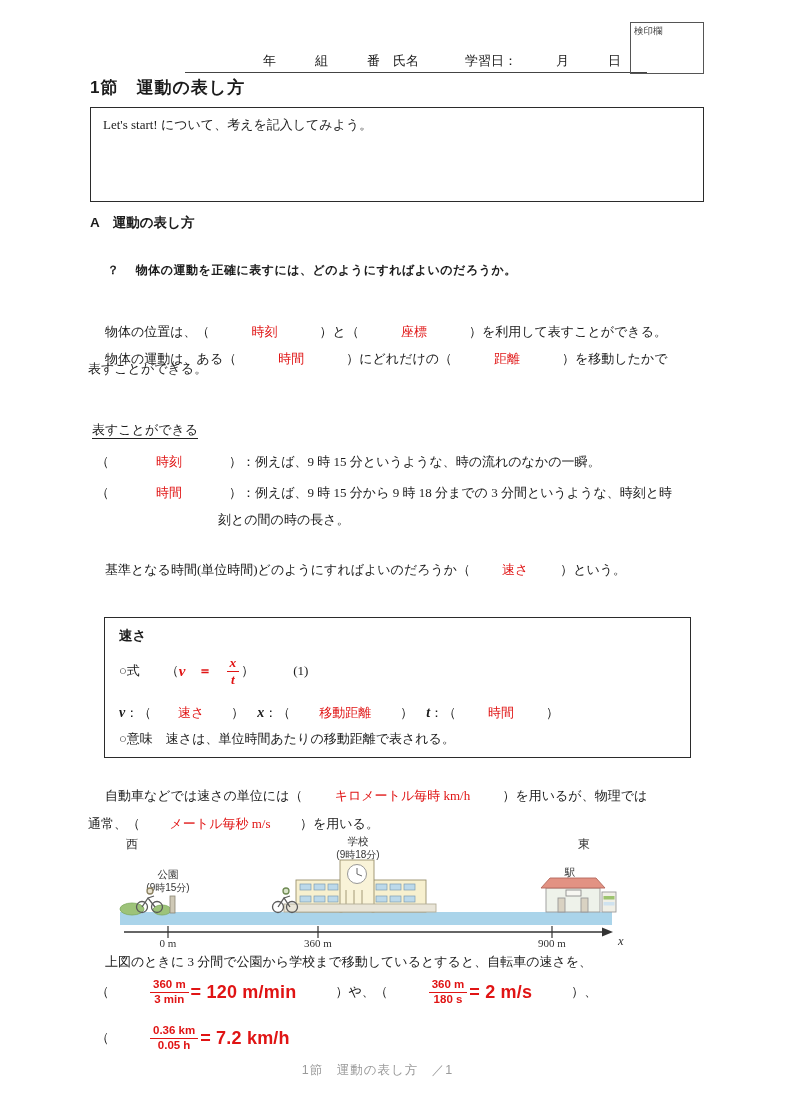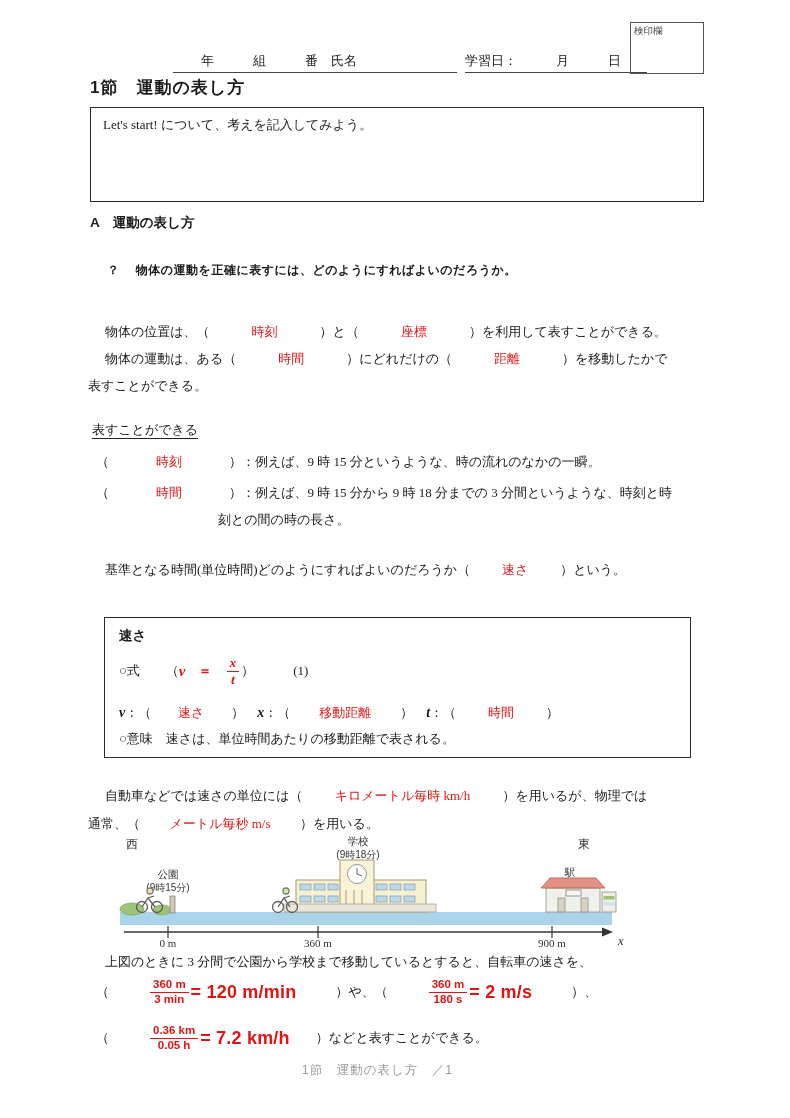"年 組 番 氏名" span.abs { left: 173px -> 185px; text-align: none -> center }
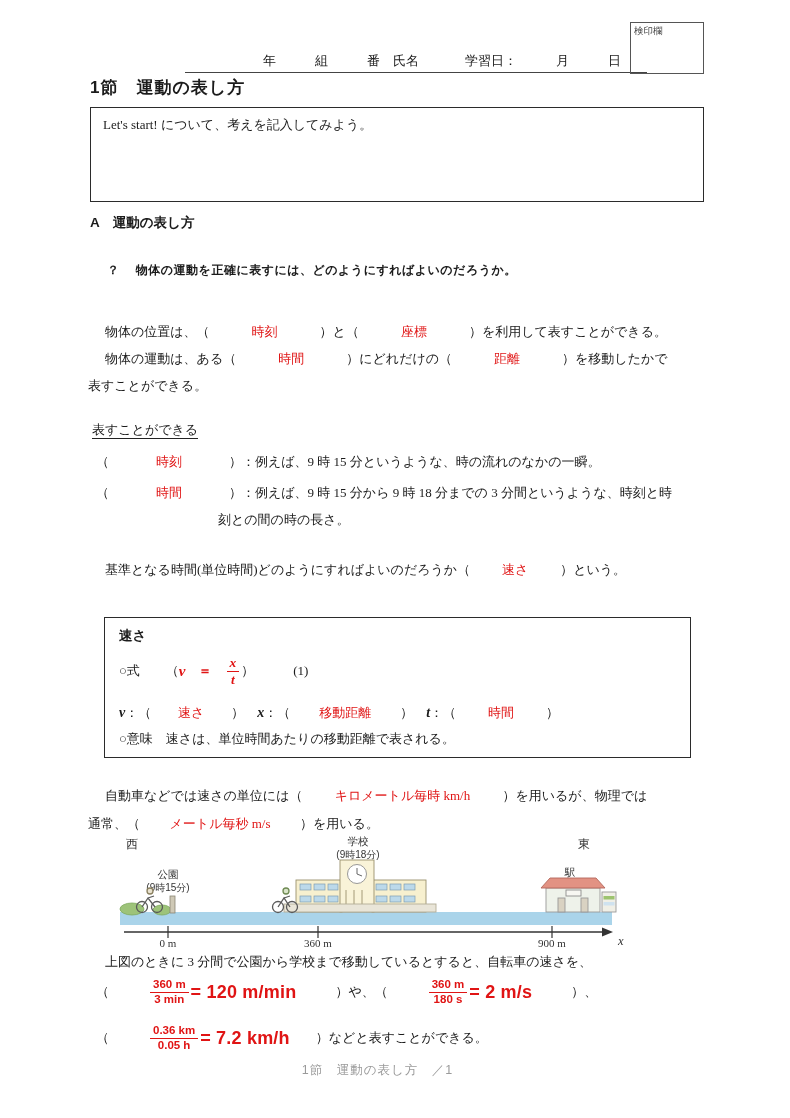"表すことができる。" div.abs { font-family: none -> Liberation Mono, monospace; top: 376px -> 360px }
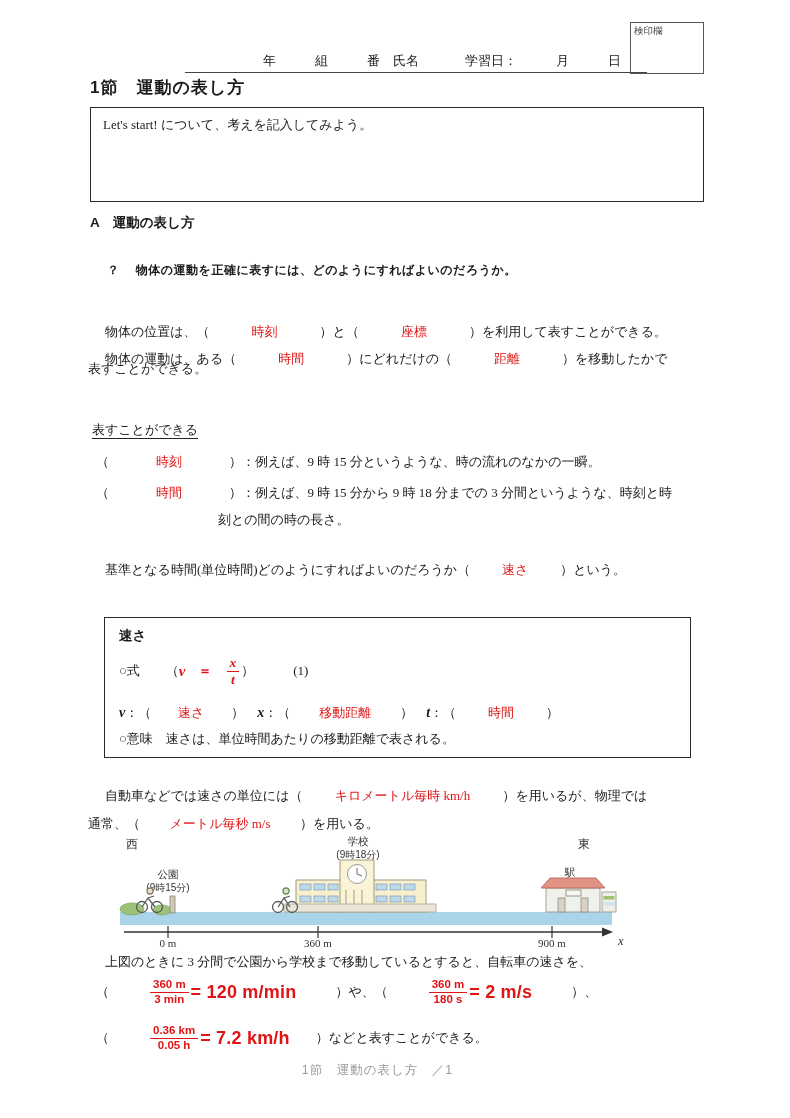"）などと表すことができる。" span { html: <span> ）などと表すことができる。</span> -> none }
